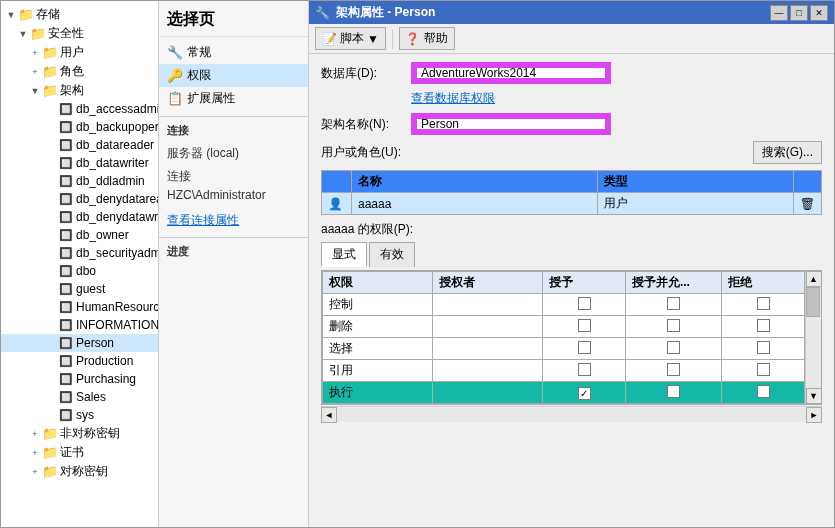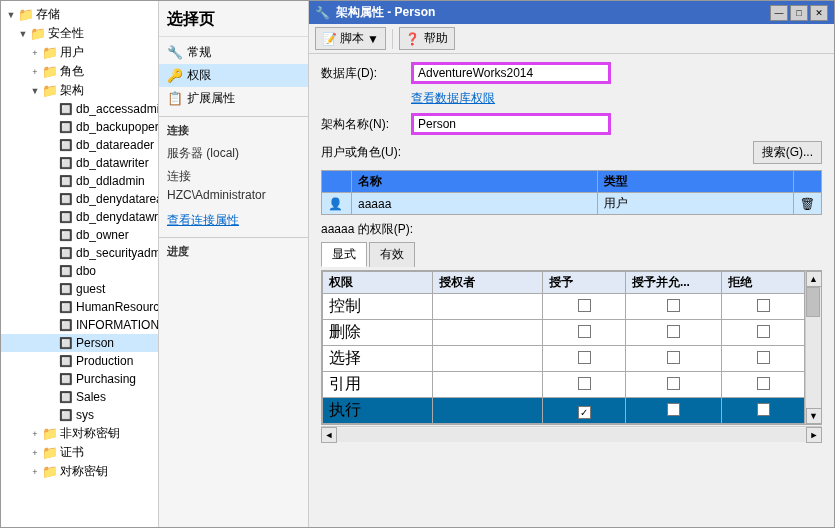"AdventureWorks2014" .form-input { border: 3px solid #d946ef -> 6px solid #d946ef }
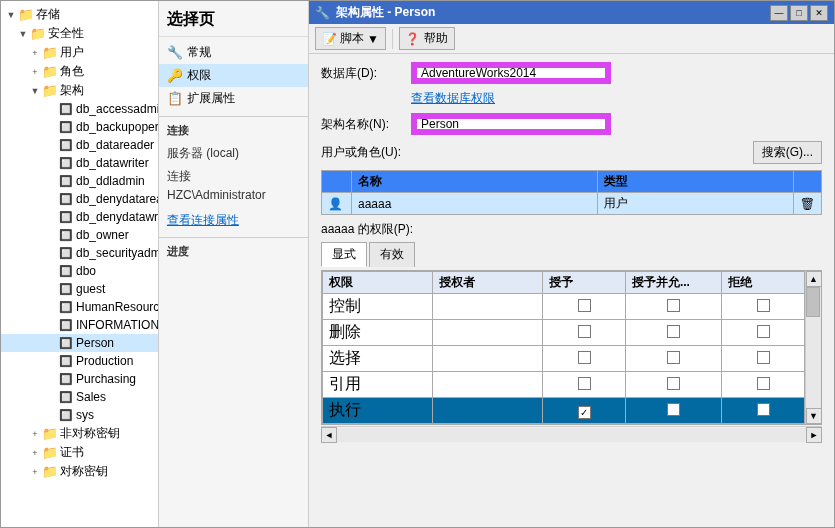"控制" .perm-table td { font-size: 16px -> 12px }
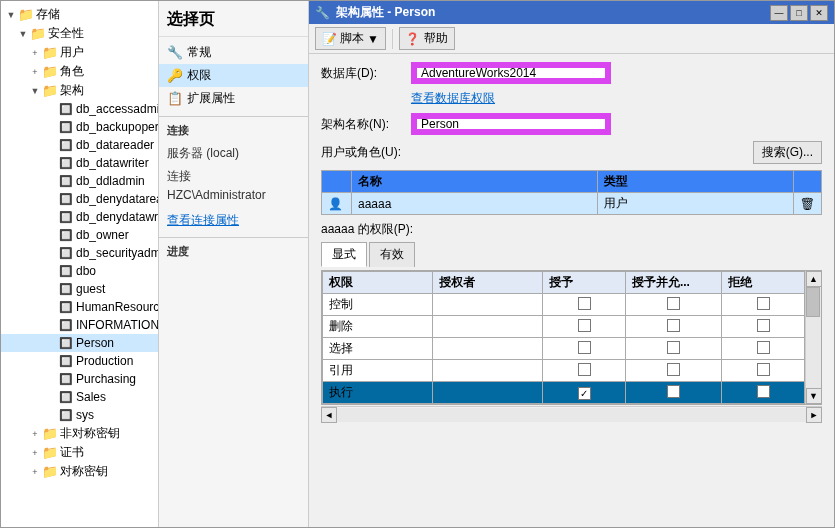"执行" .perm-table tr.selected td { background: #0369a1 -> #14b8a6 }
